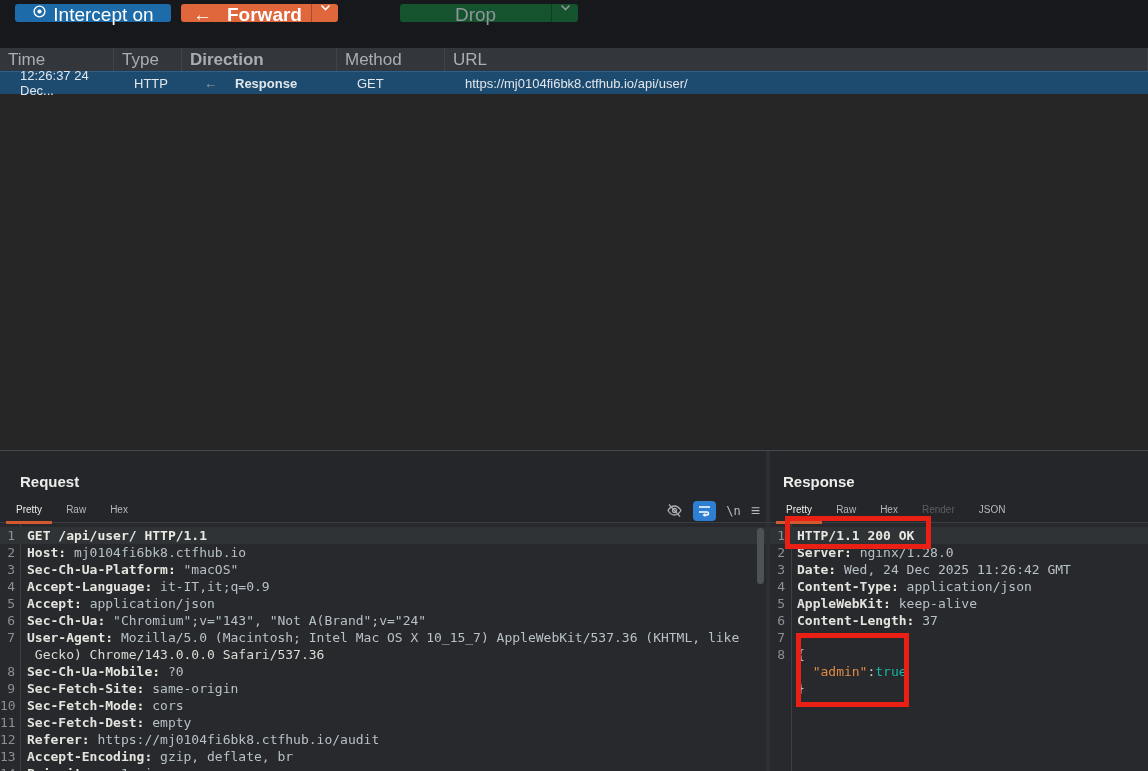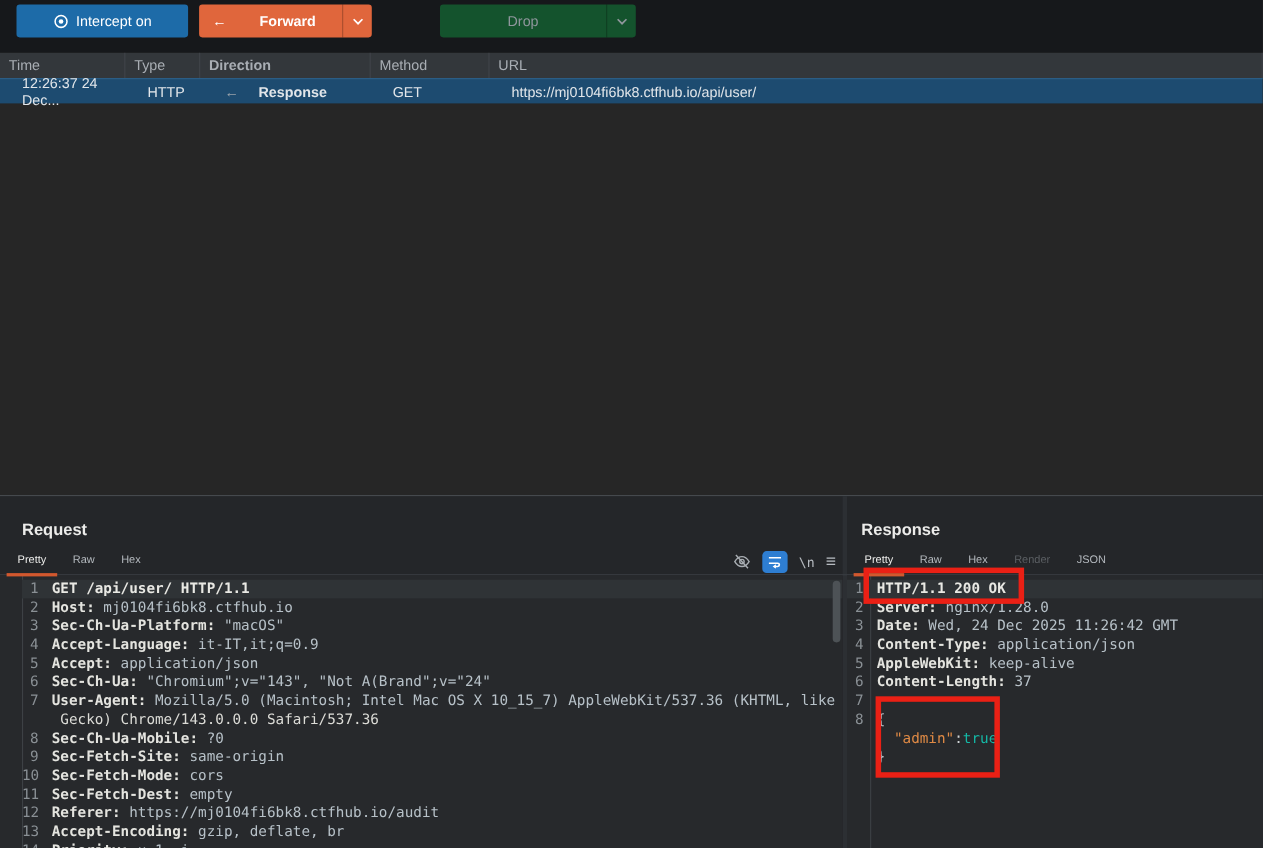"Intercept on" .btn { align-items: center -> flex-start; font-size: 13px -> 19px; height: 30px -> 18px }
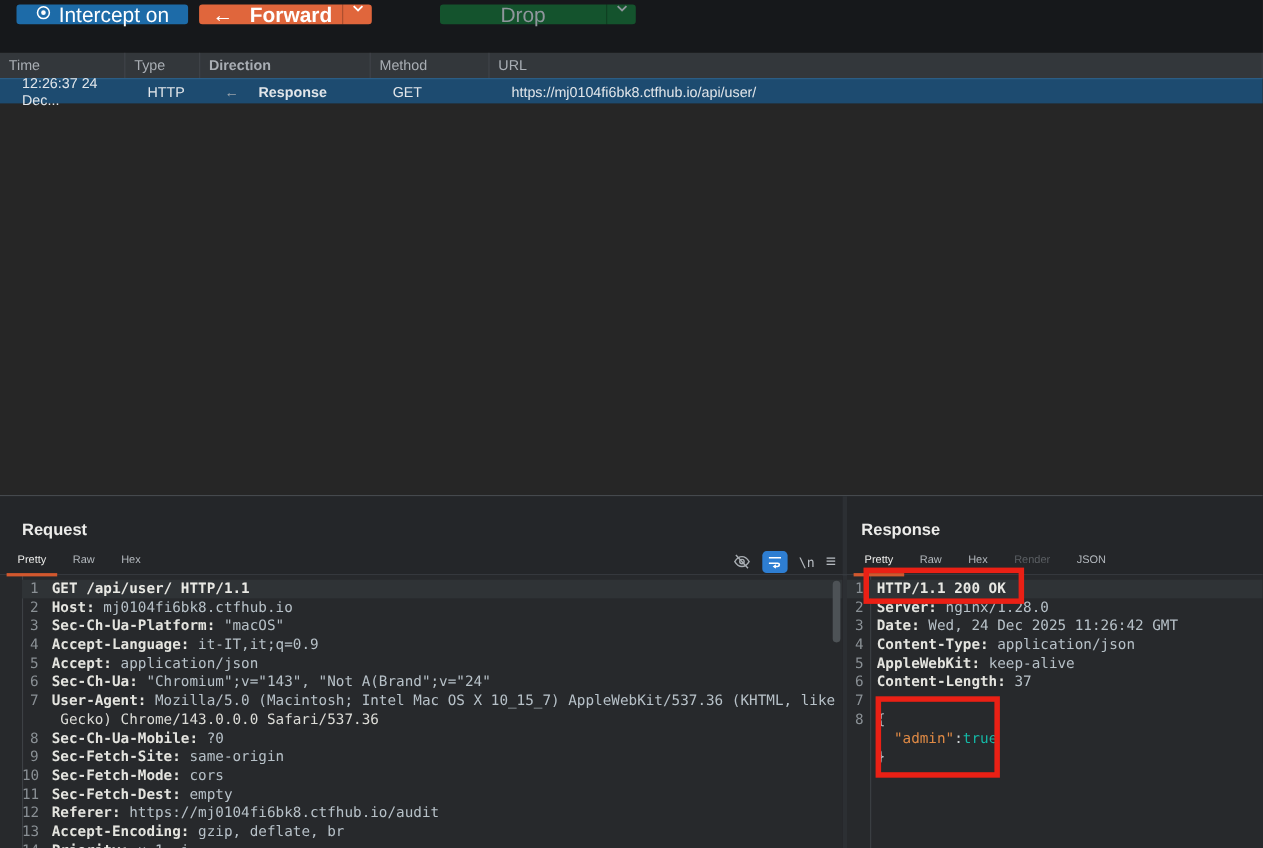"Time" .grid-header { font-size: 13px -> 17px }
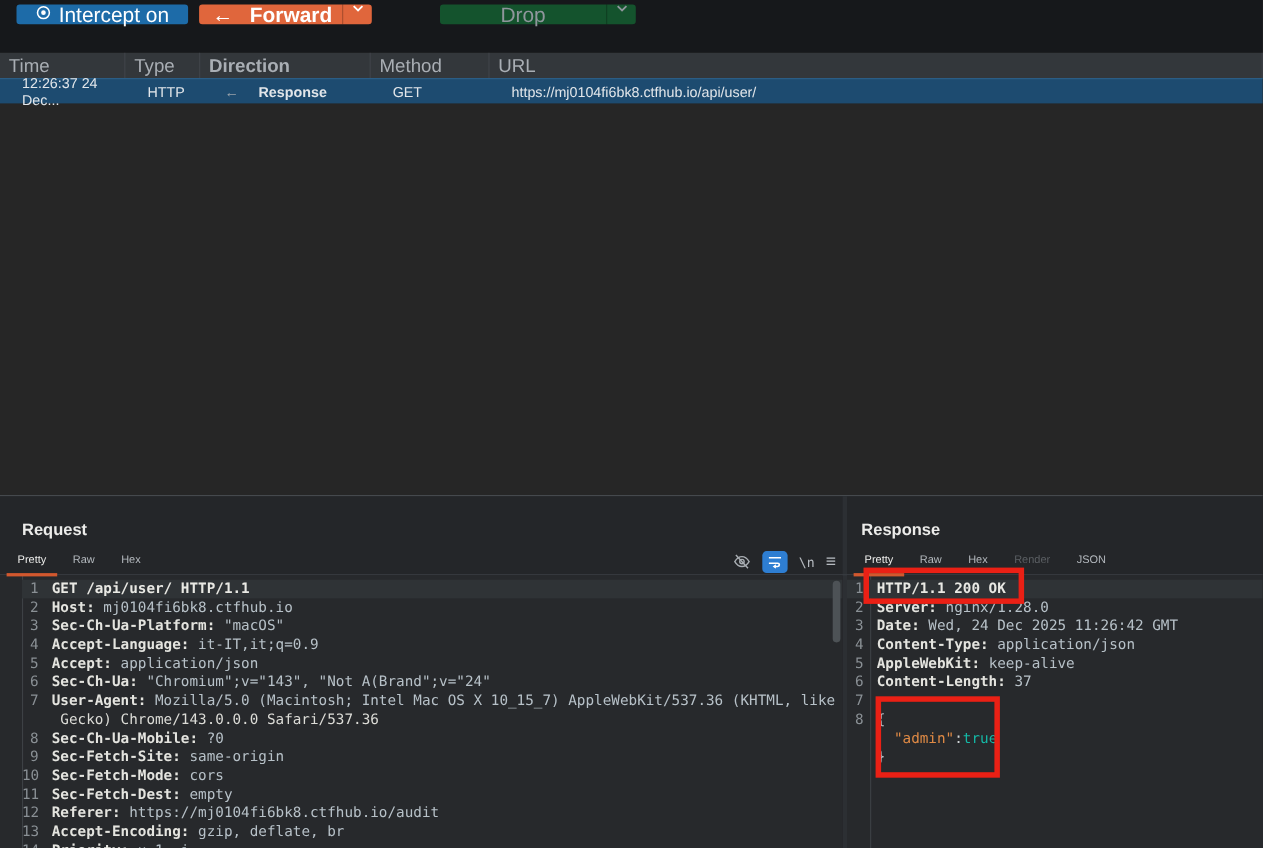"1 GET /api/user/ HTTP/1.1" .editor-req { padding-left: 20px -> none }
